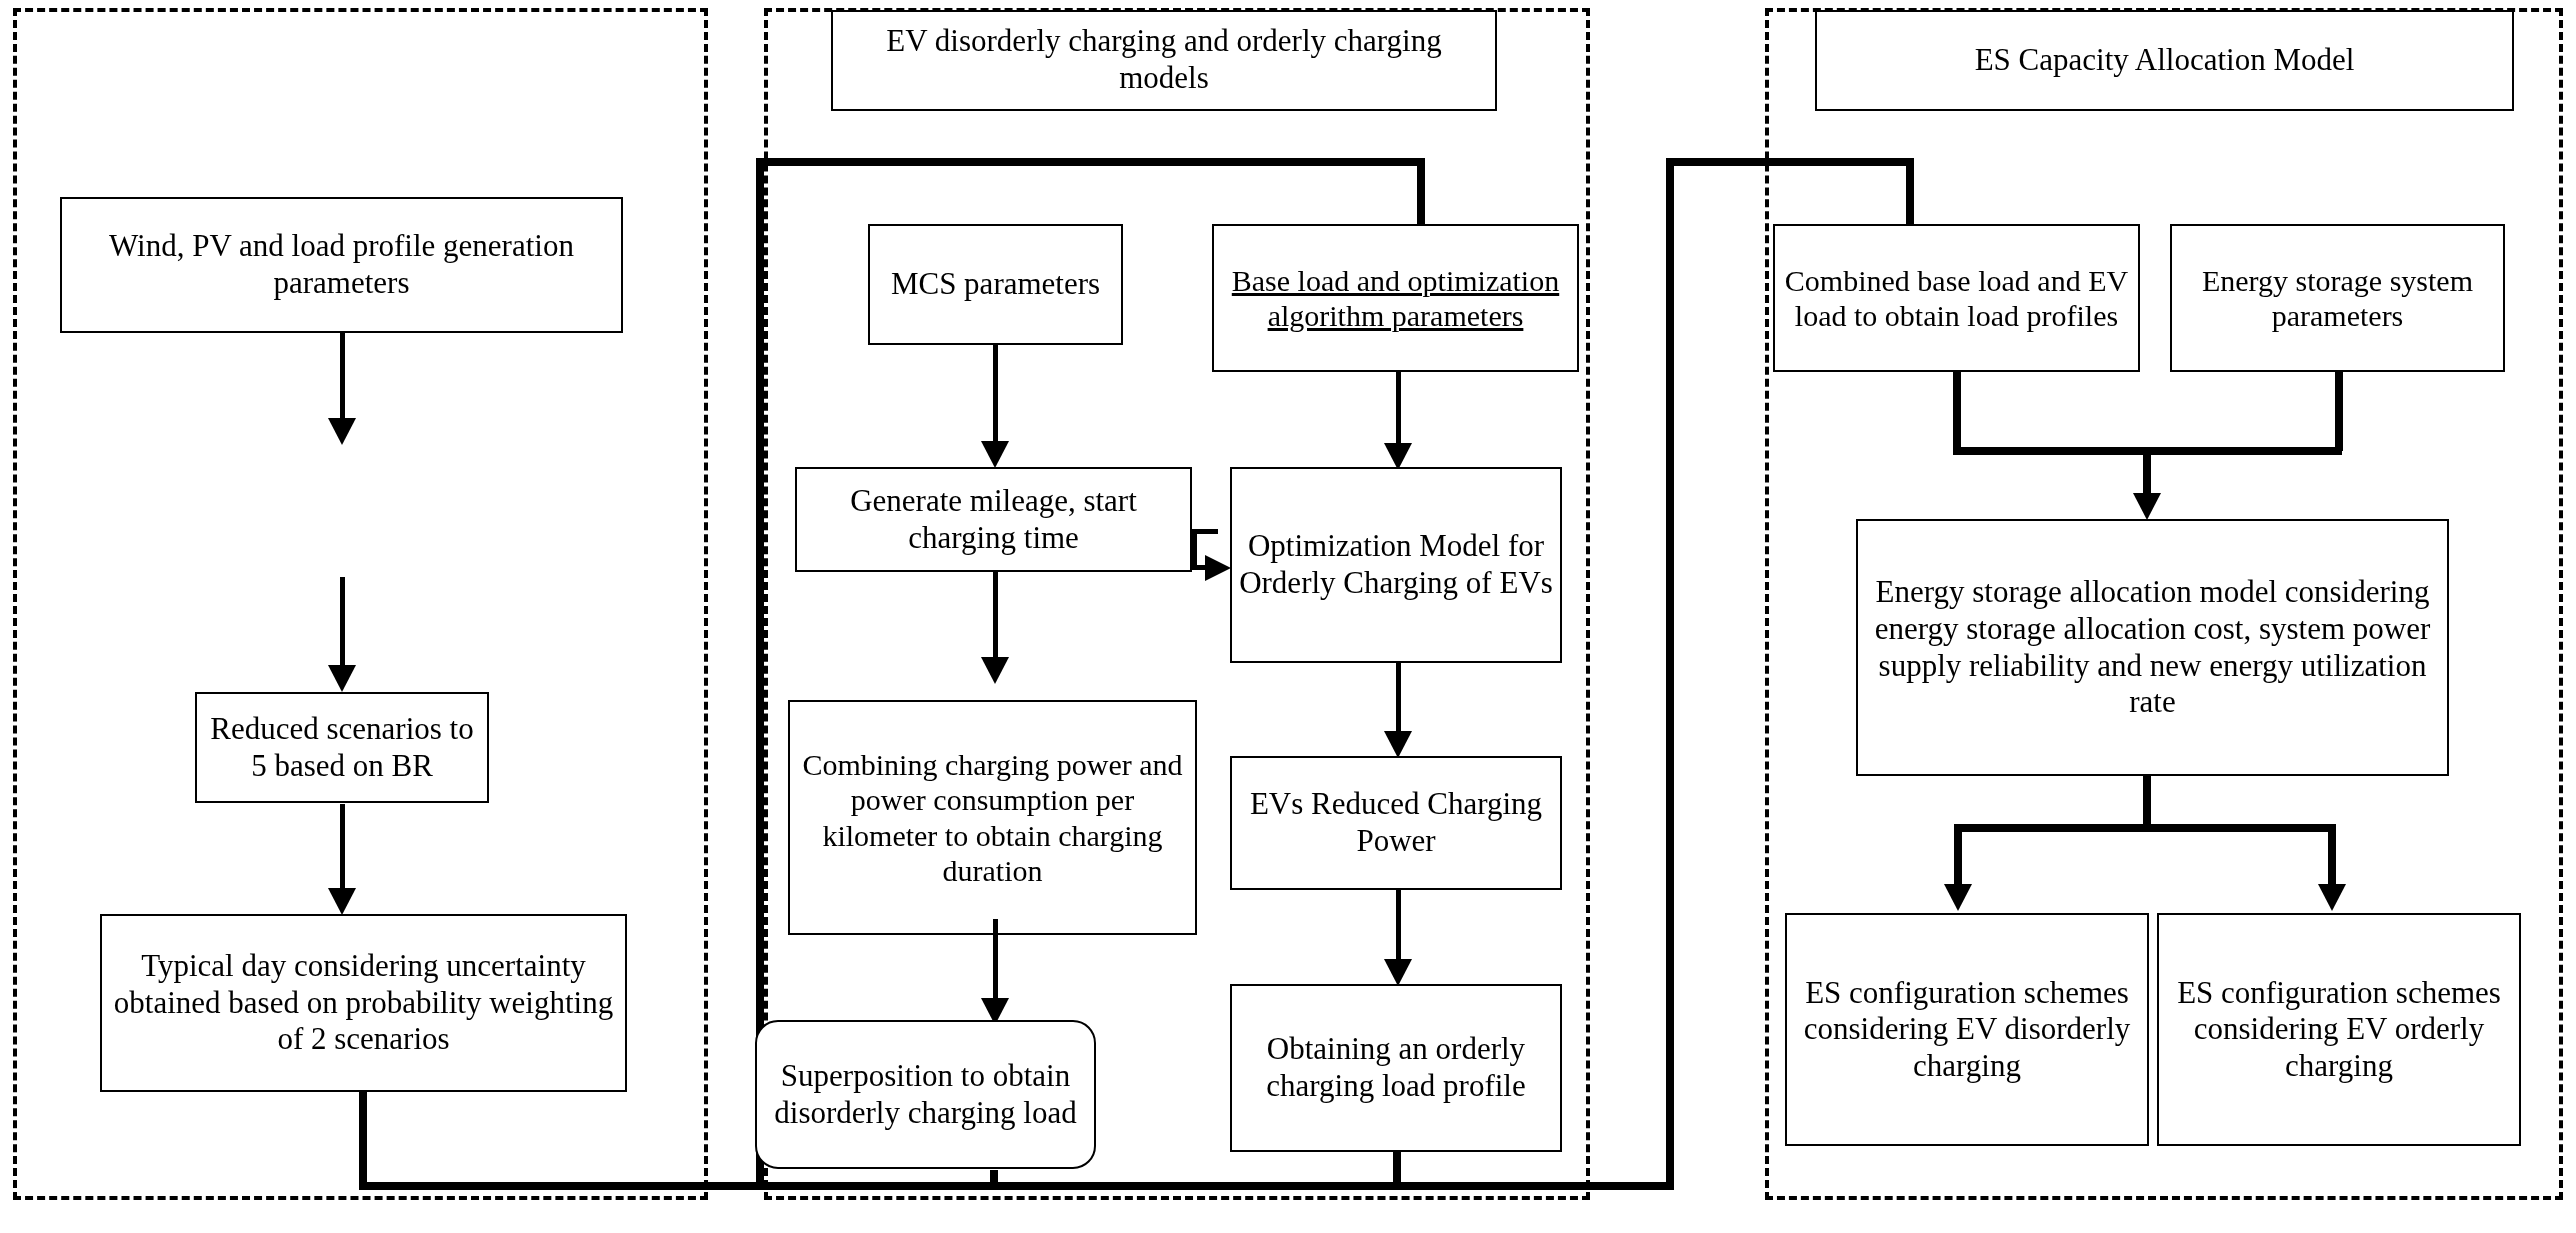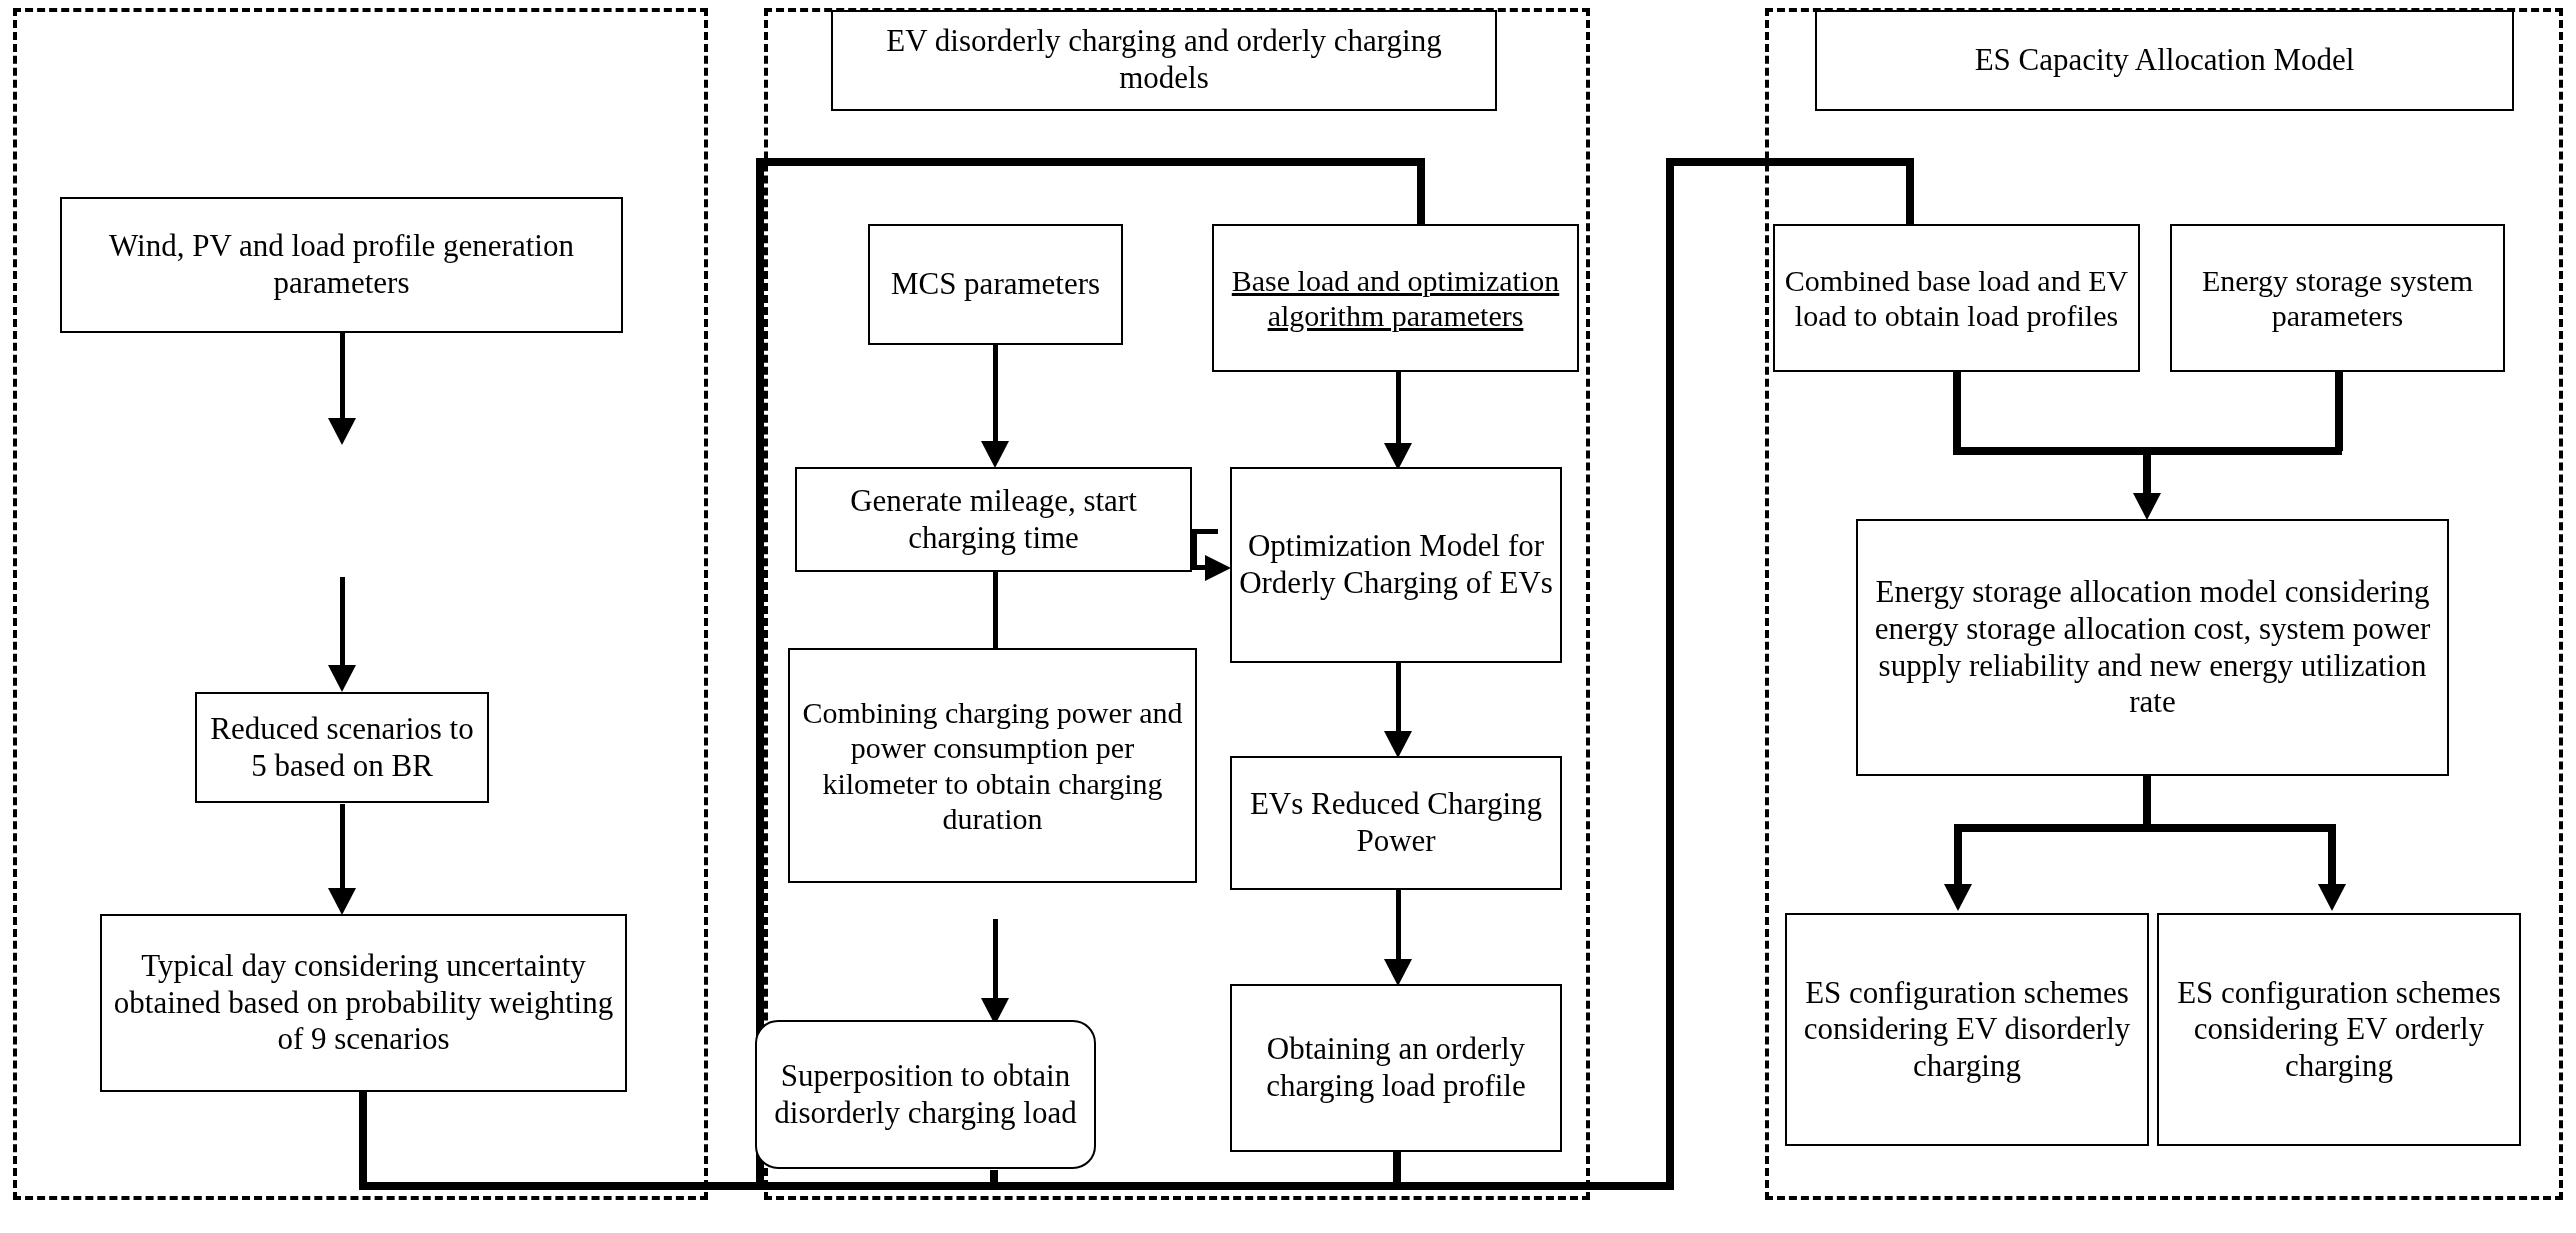"Combining charging power and power" div.box { top: 648px -> 700px }
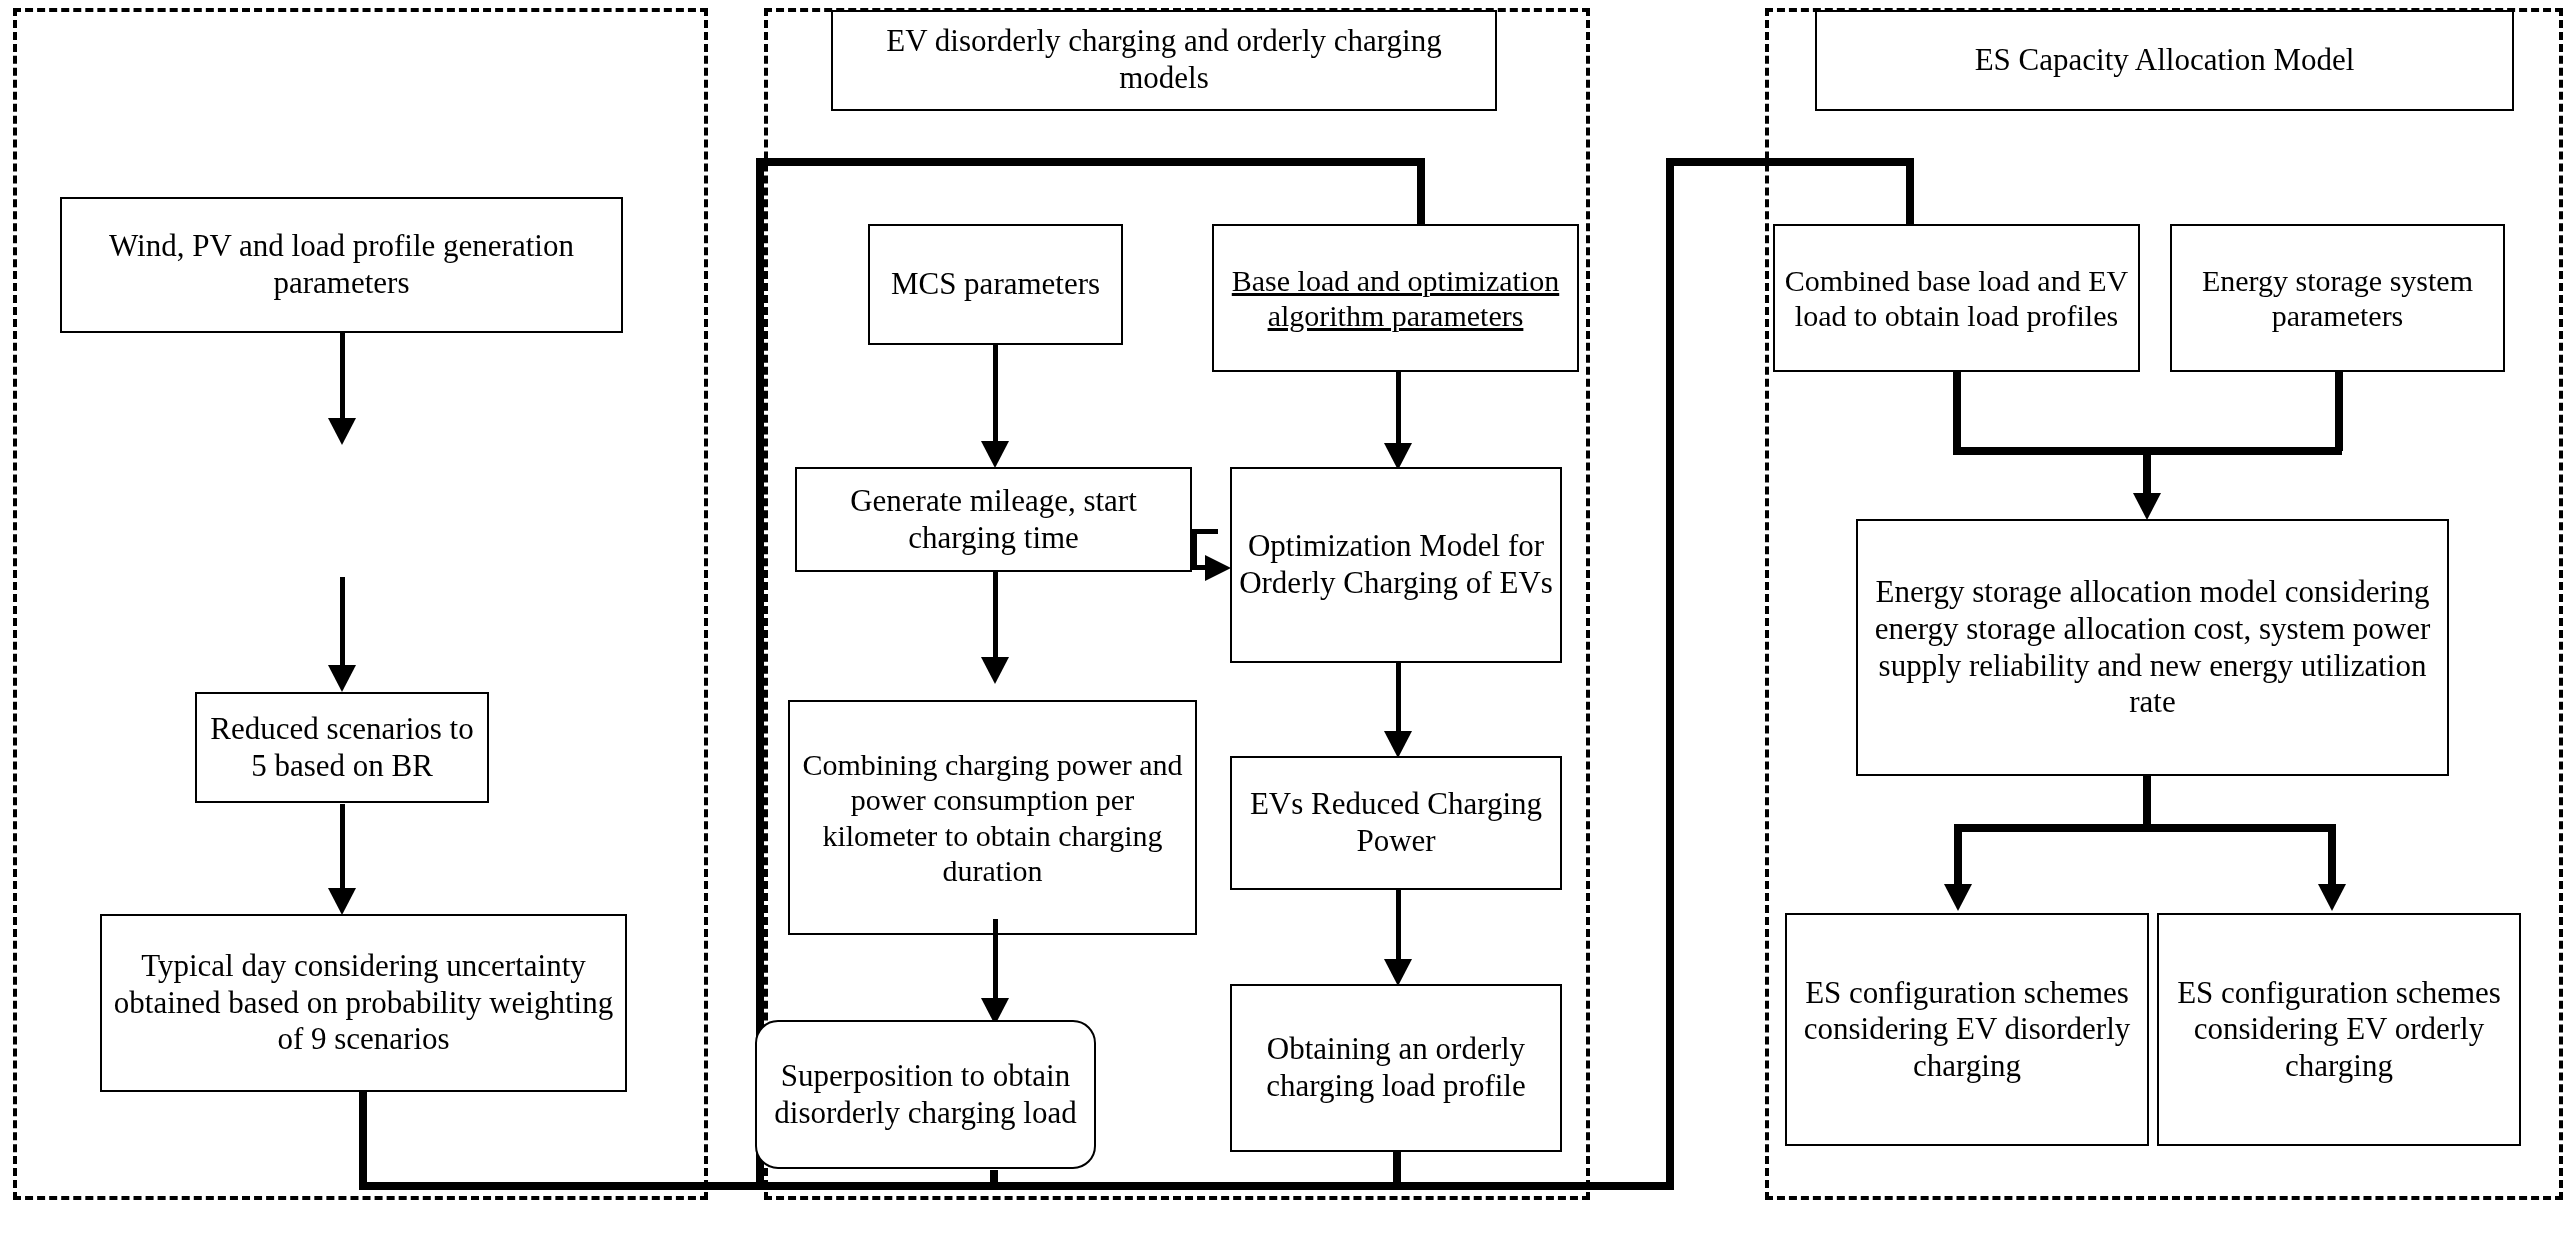"Typical day considering uncertainty" span { text: 9 -> 2 }
